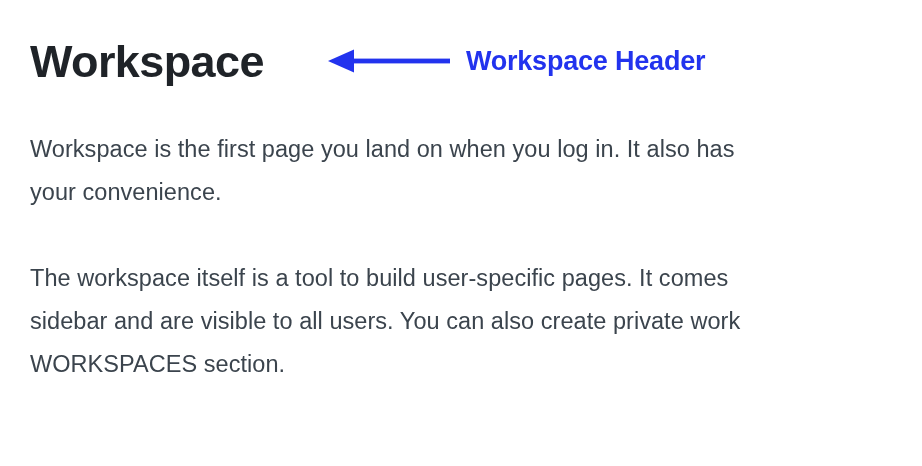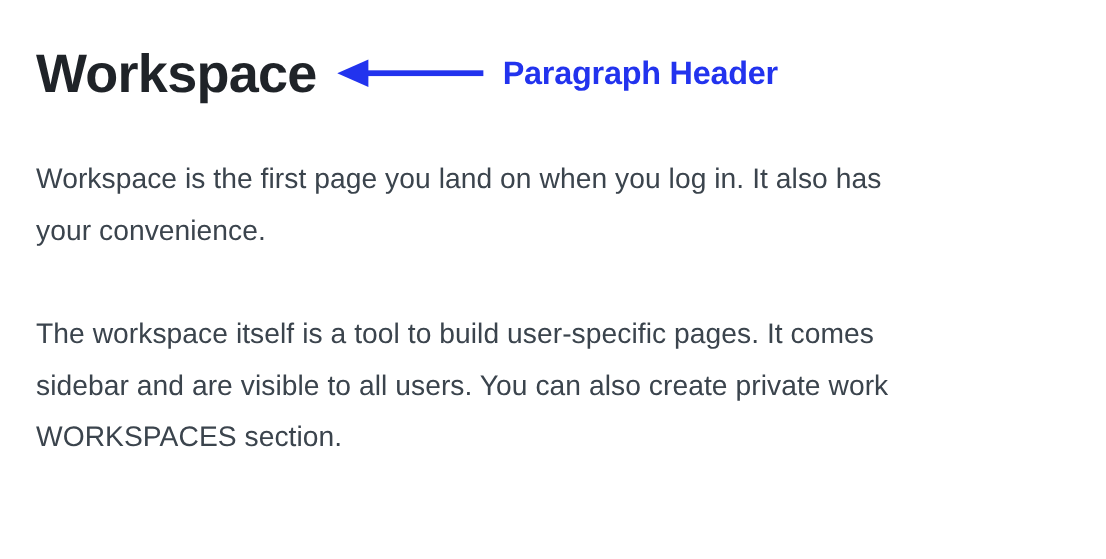"Workspace" .heading-row { gap: none -> 47px }
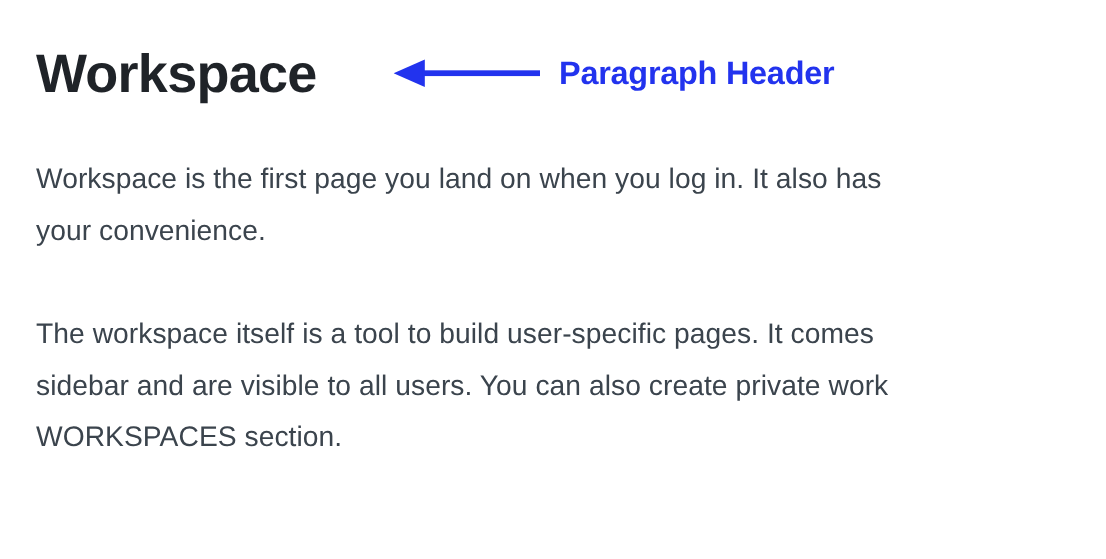"Paragraph Header" span.annotation-label { text: Paragraph -> Workspace }
